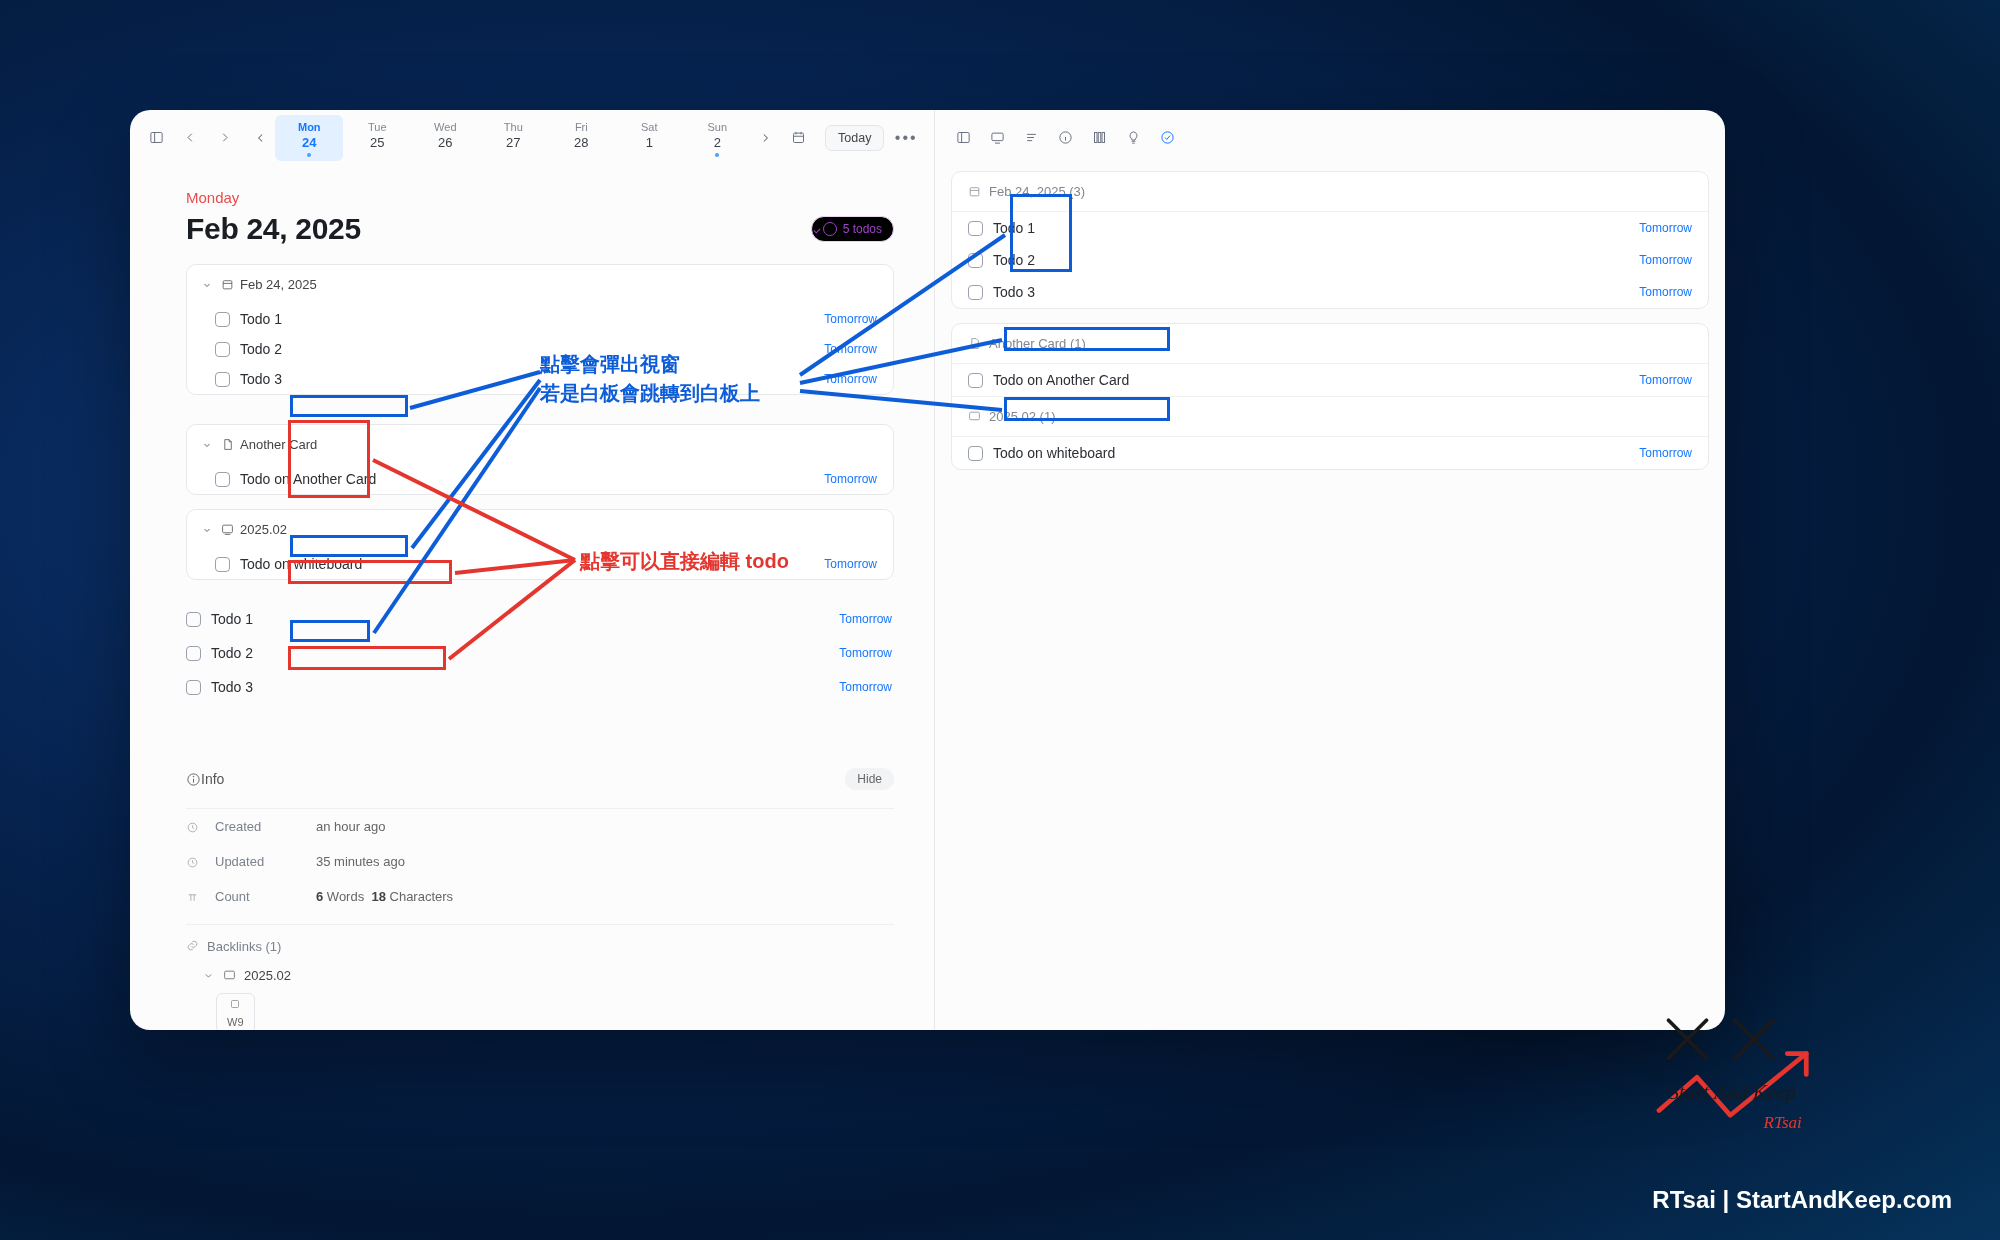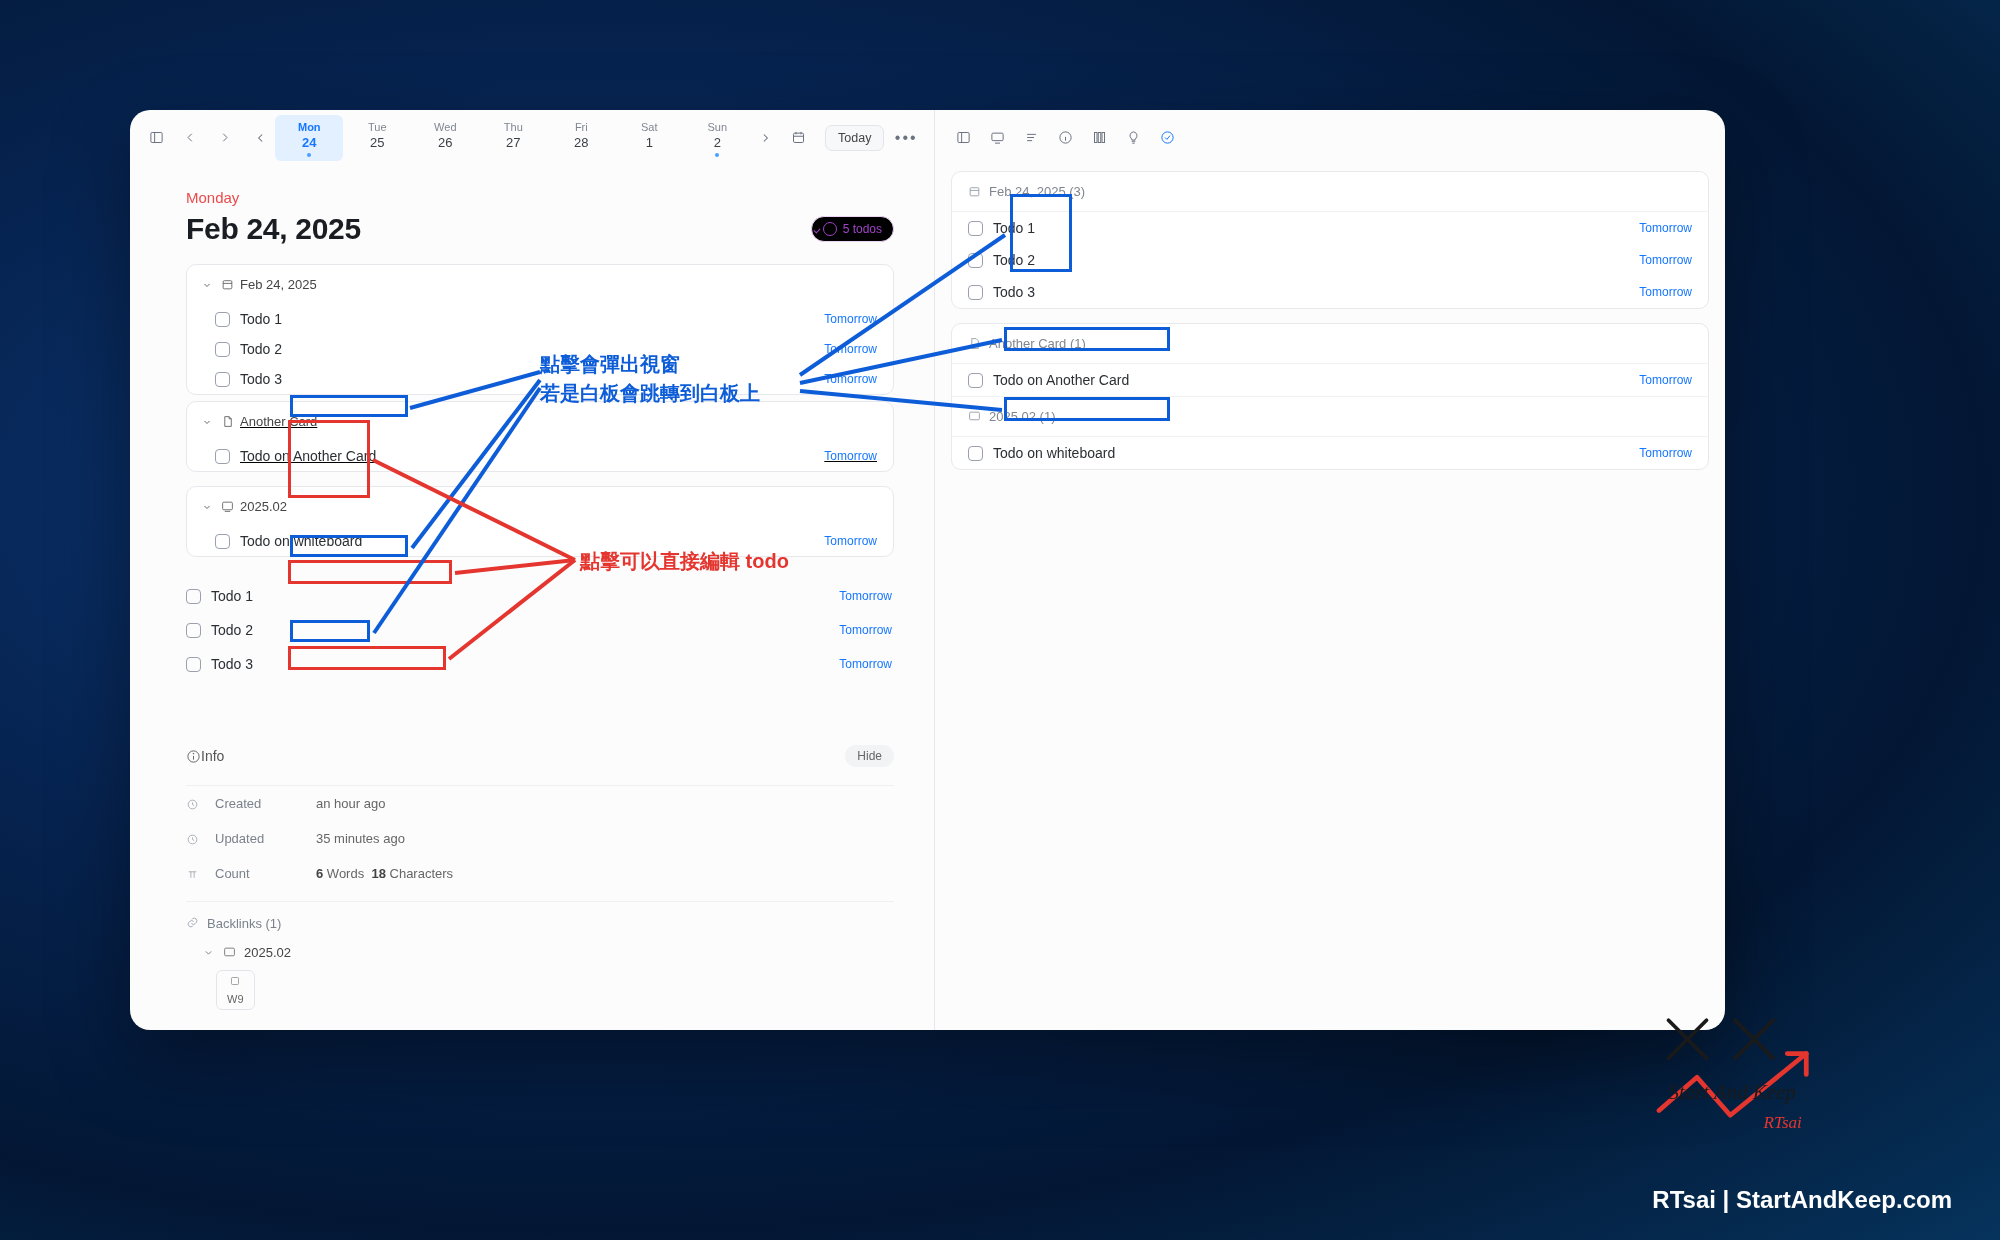"Another Card" div.card { margin-top: 6px -> 29px; text-decoration: underline -> none }
